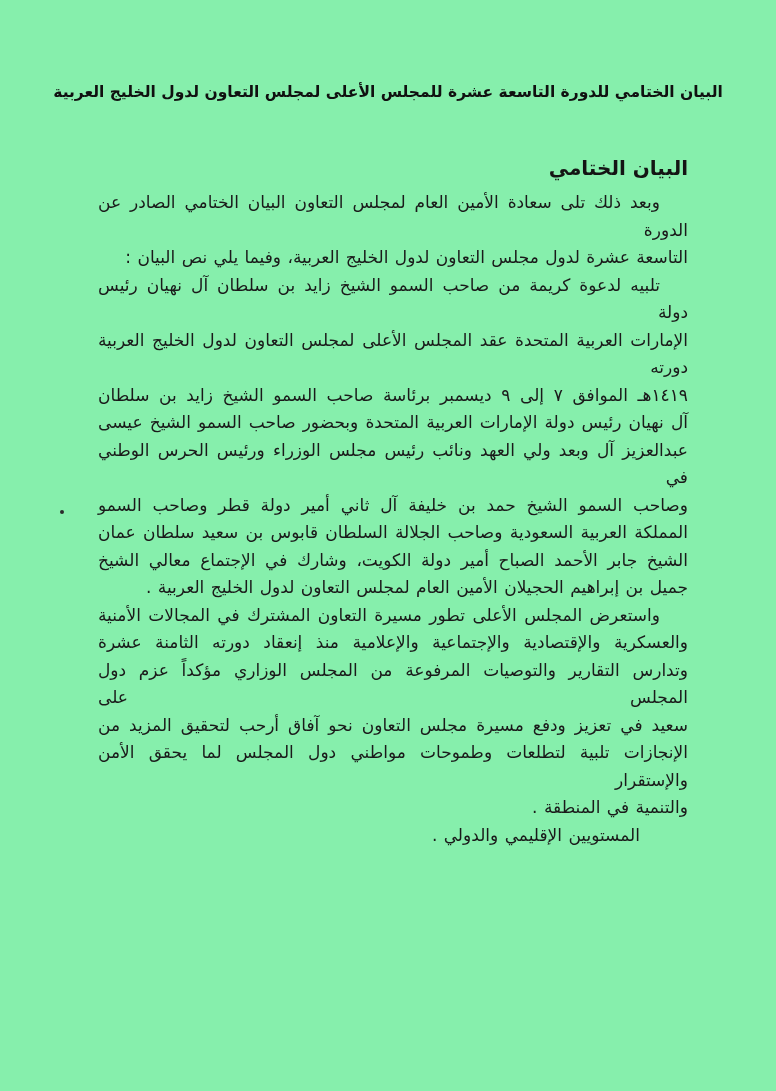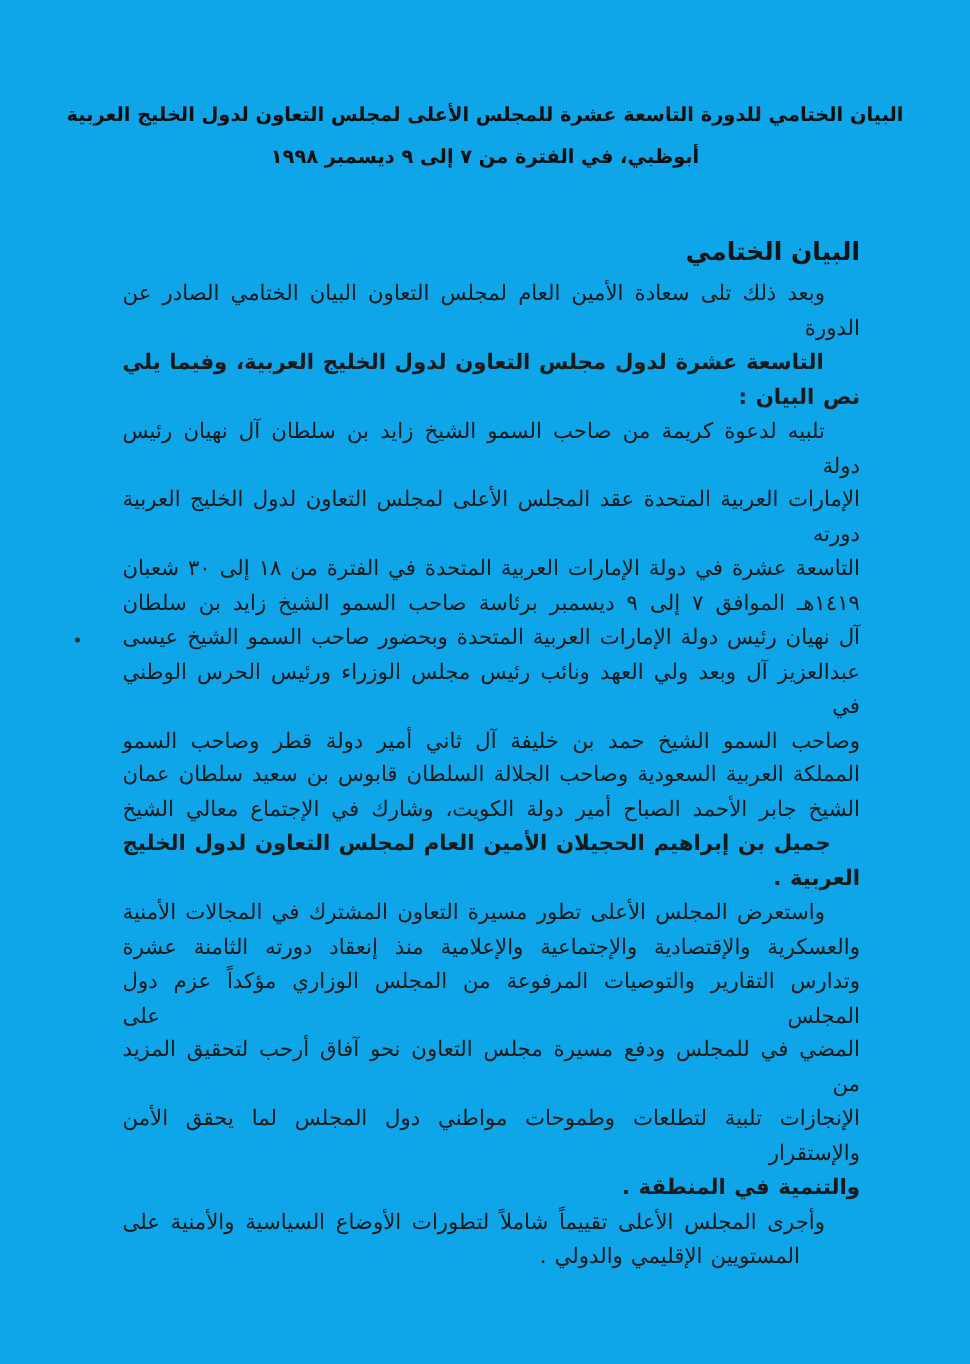"البيان الختامي للدورة التاسعة عشرة" .page { background: #0ea5e9 -> #86efac }
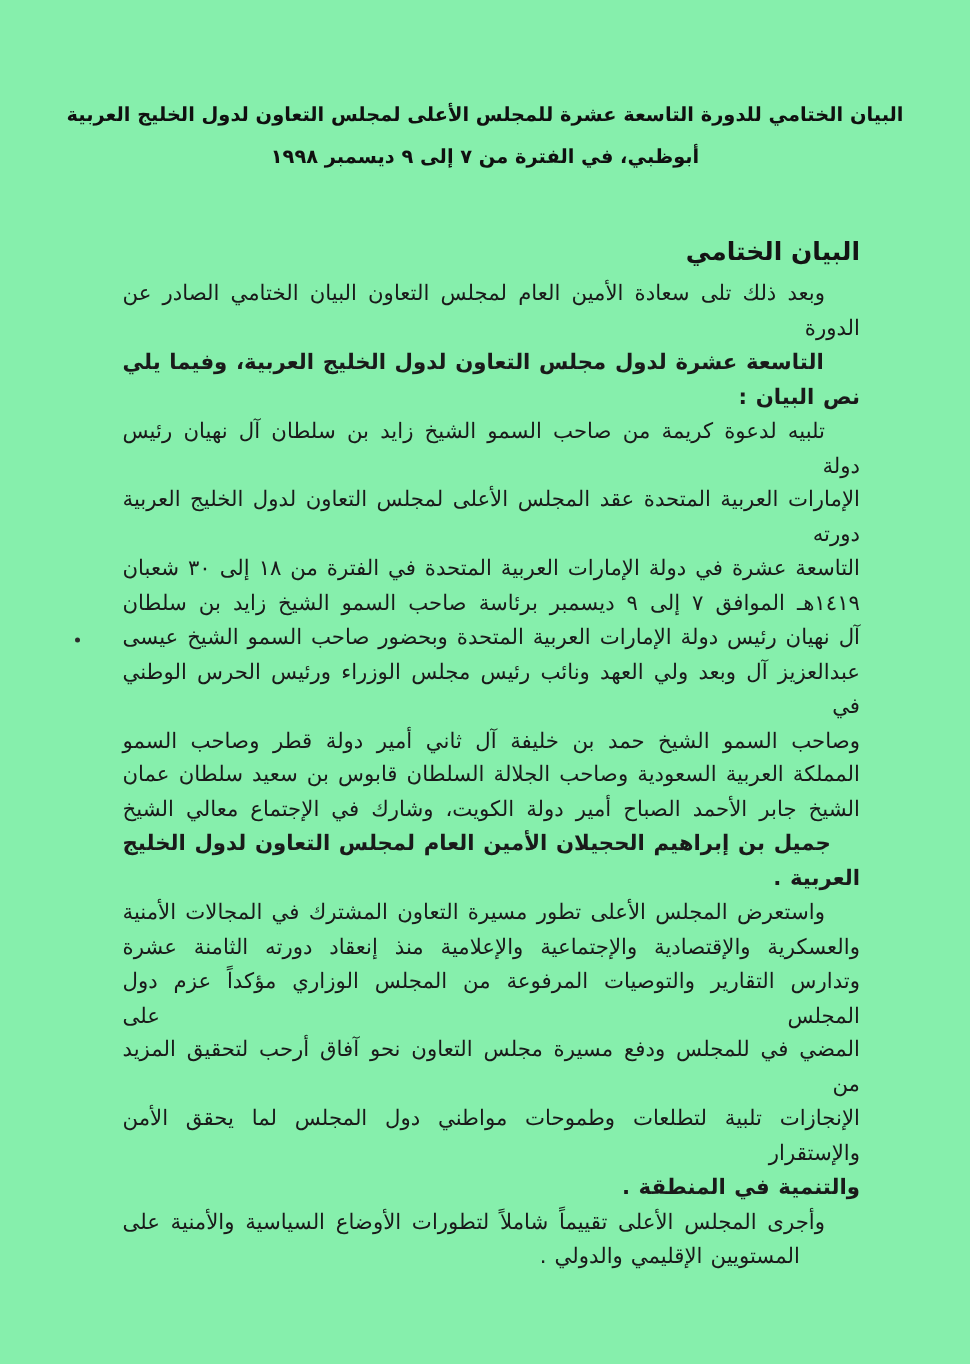"أبوظبي، في الفترة من ٧" div { html: <div>أبوظبي، في الفترة من ٧ إلى ٩ ديسمبر ١٩٩٨</div> -> none }
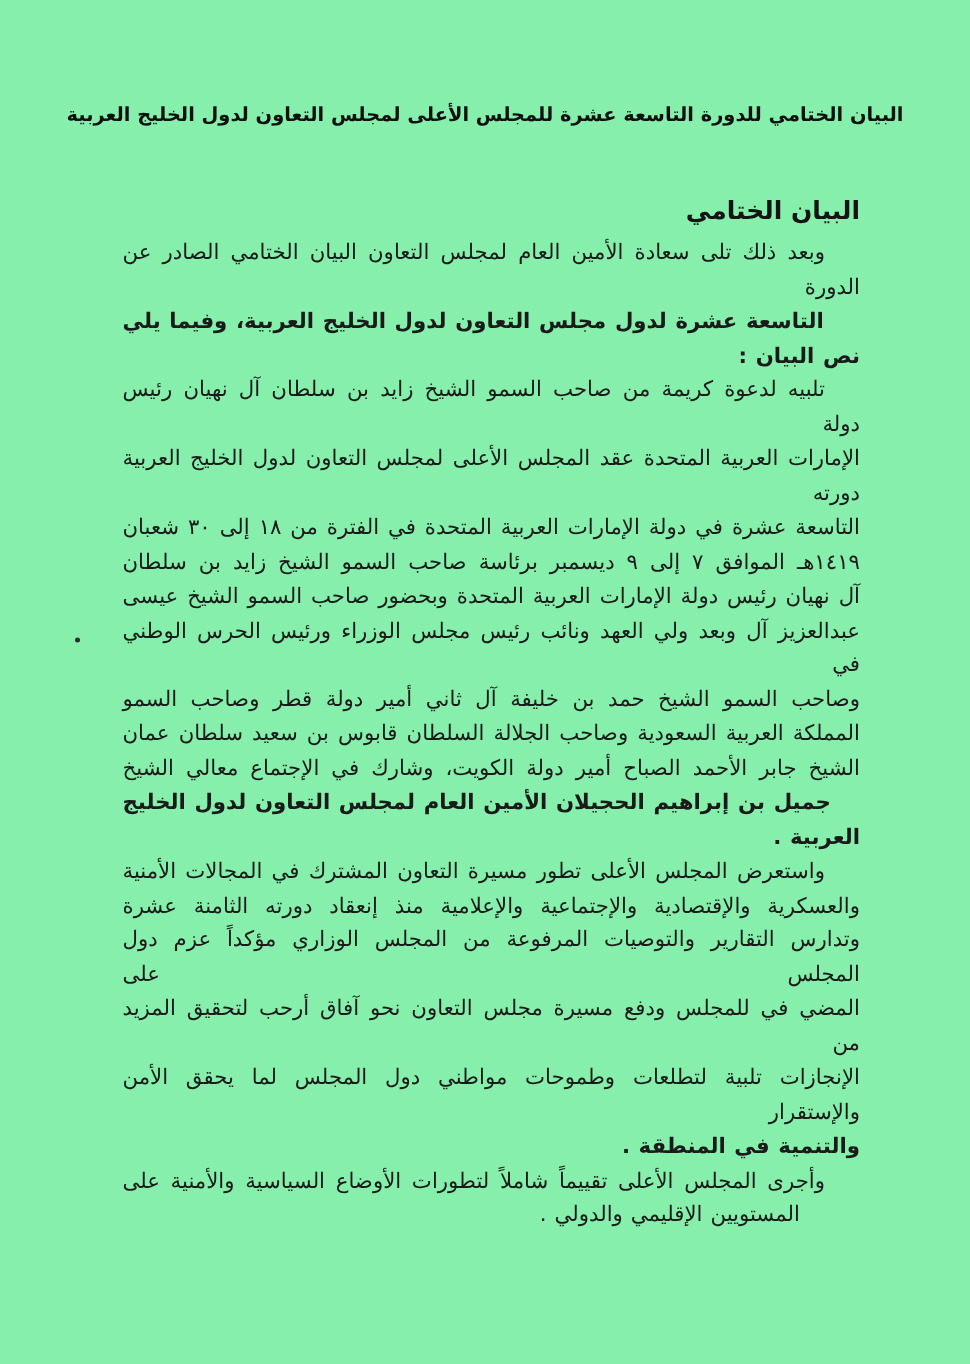"التاسعة عشرة لدول مجلس التعاون" .line.last { font-weight: bold -> none }
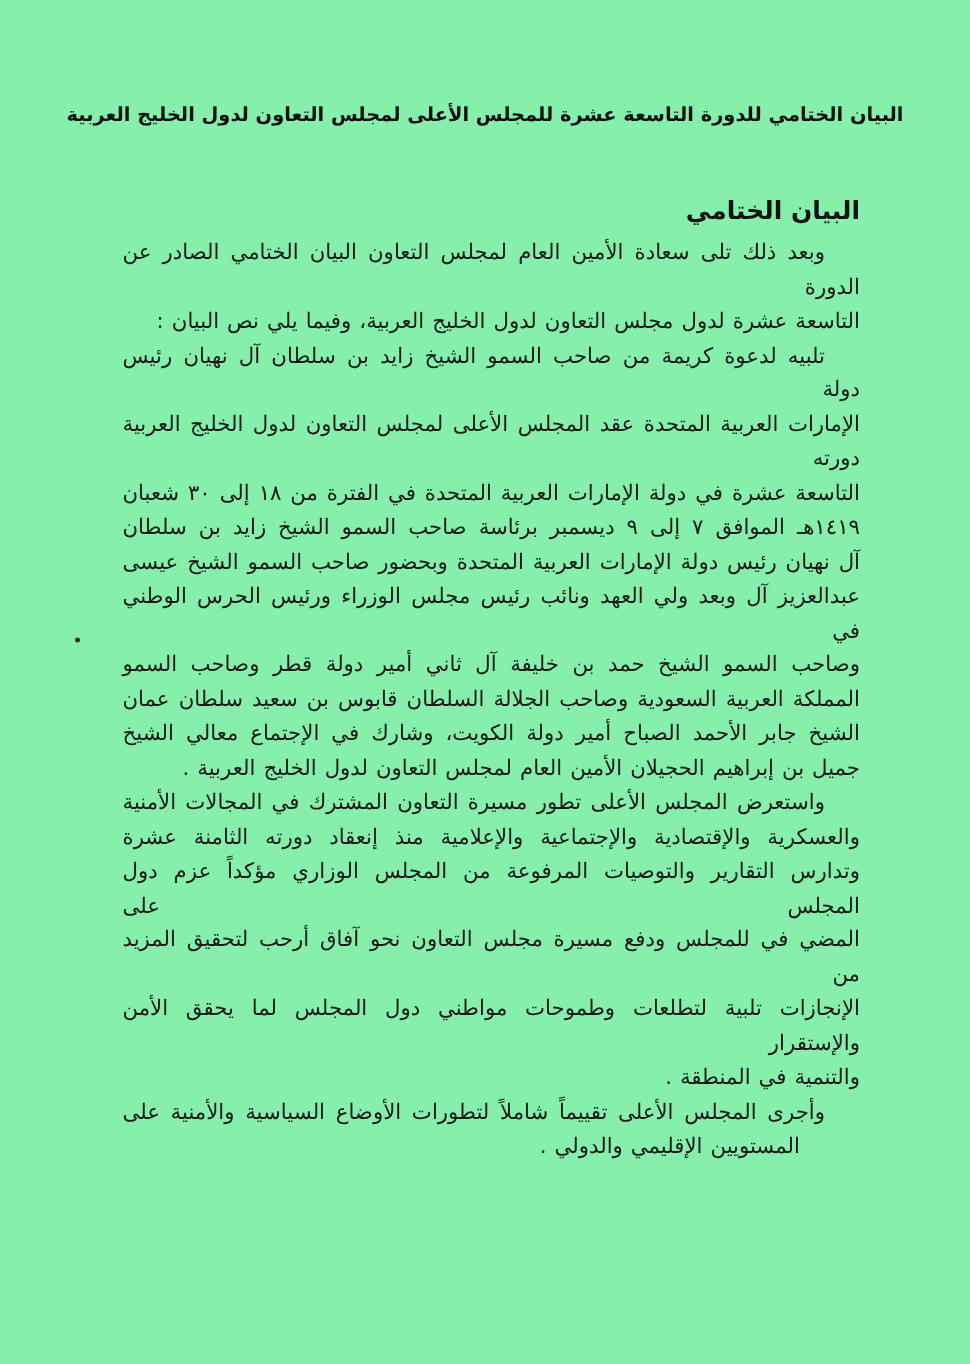"التاسعة عشرة في دولة الإمارات" div.line { html: <div>التاسعة عشرة في دولة الإمارات العربية المتحدة في الفترة من ١٨ إلى ٣٠ شعبان</div> -> none }
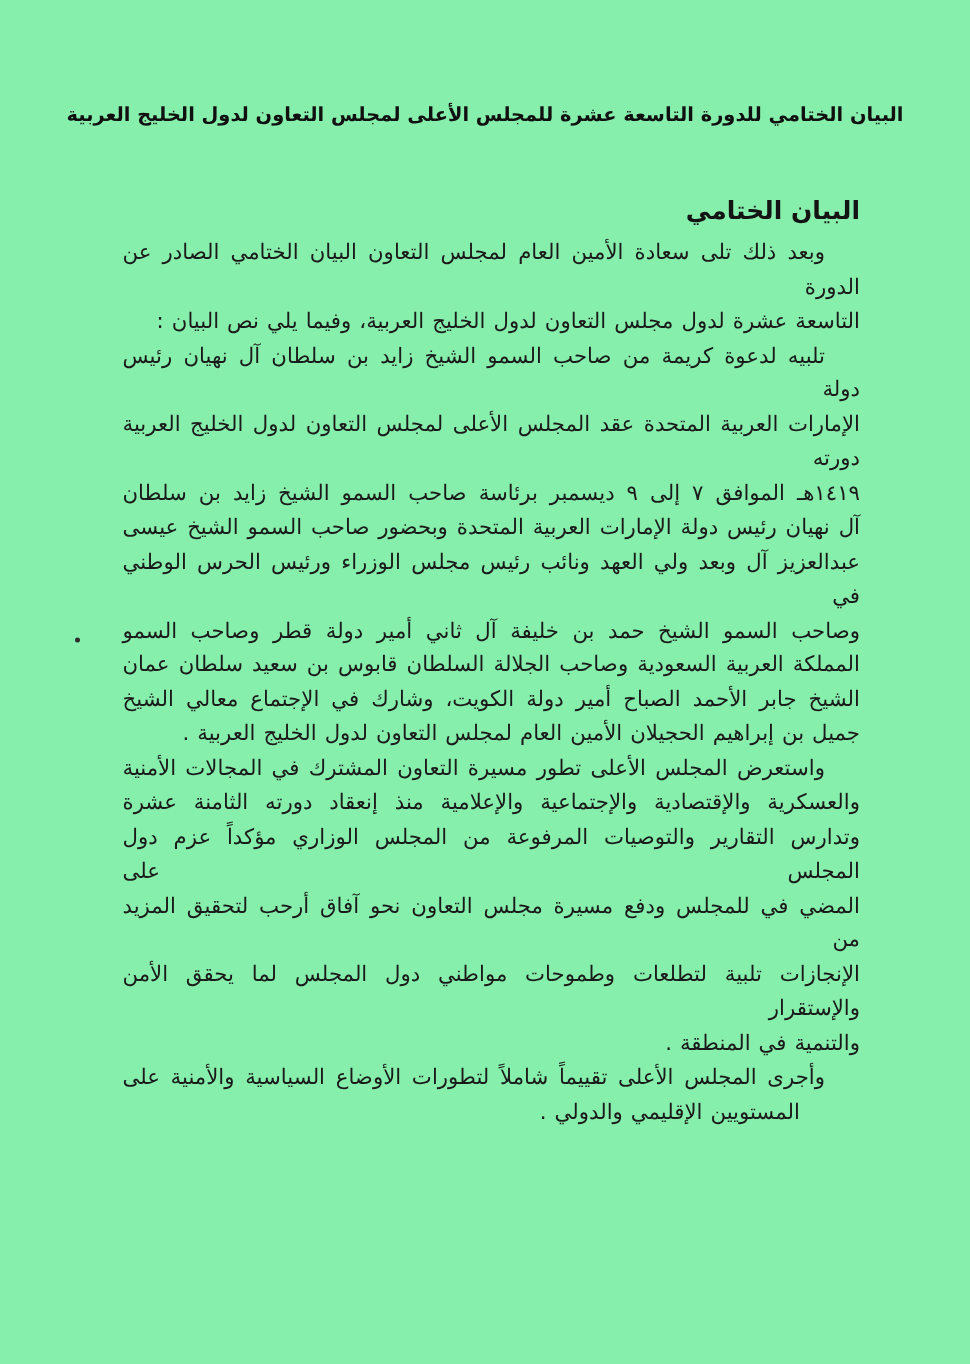"المضي في للمجلس ودفع مسيرة" div.line { text: المضي في للمجلس -> سعيد في تعزيز }
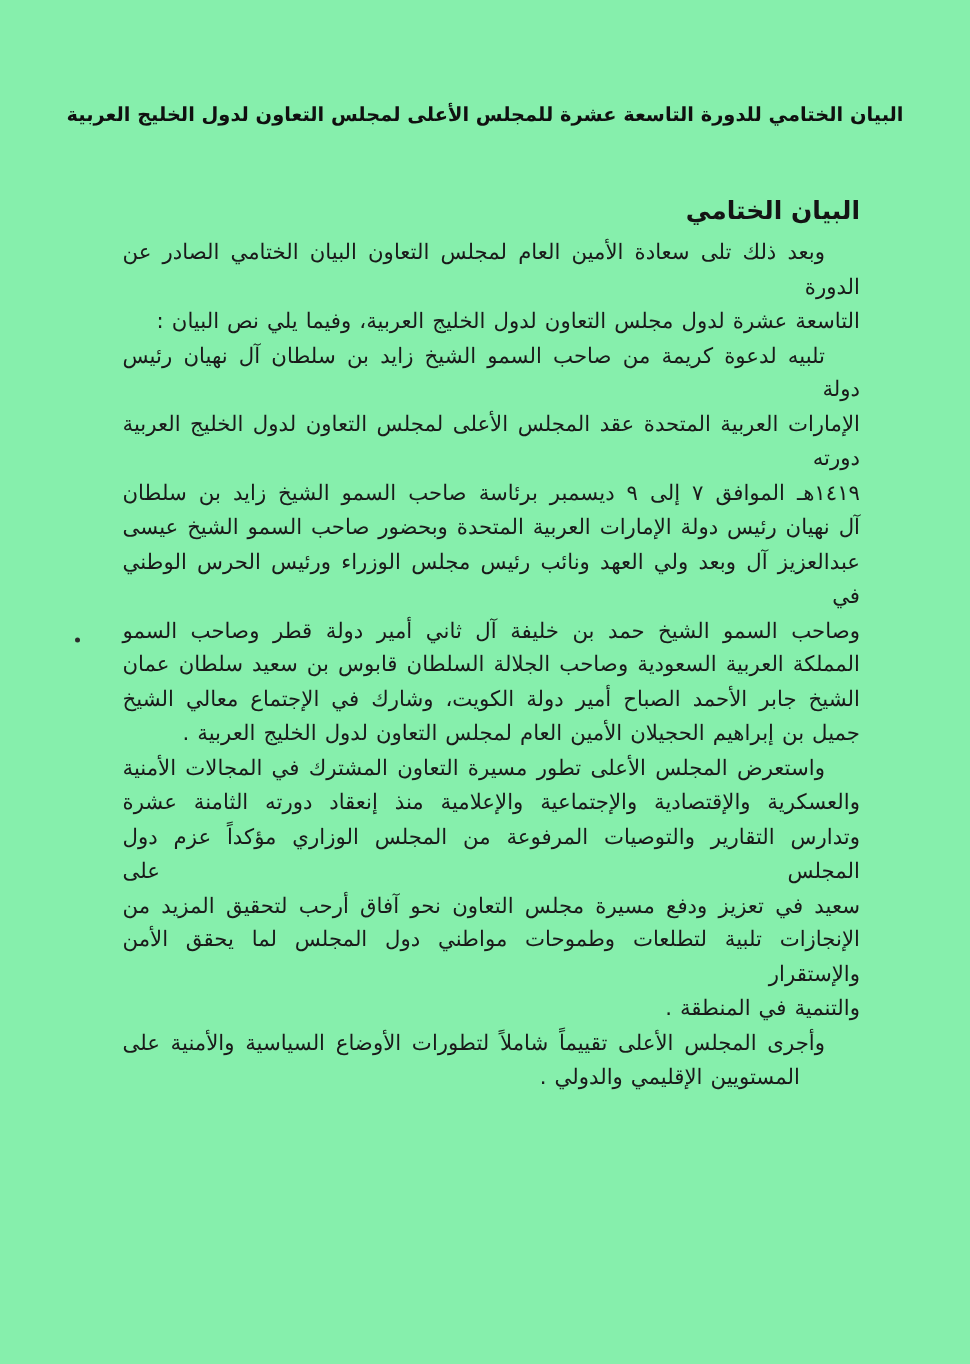"وأجرى المجلس الأعلى تقييماً شاملاً" div.line { html: <div>وأجرى المجلس الأعلى تقييماً شاملاً لتطورات الأوضاع السياسية والأمنية على</div> -> none }
